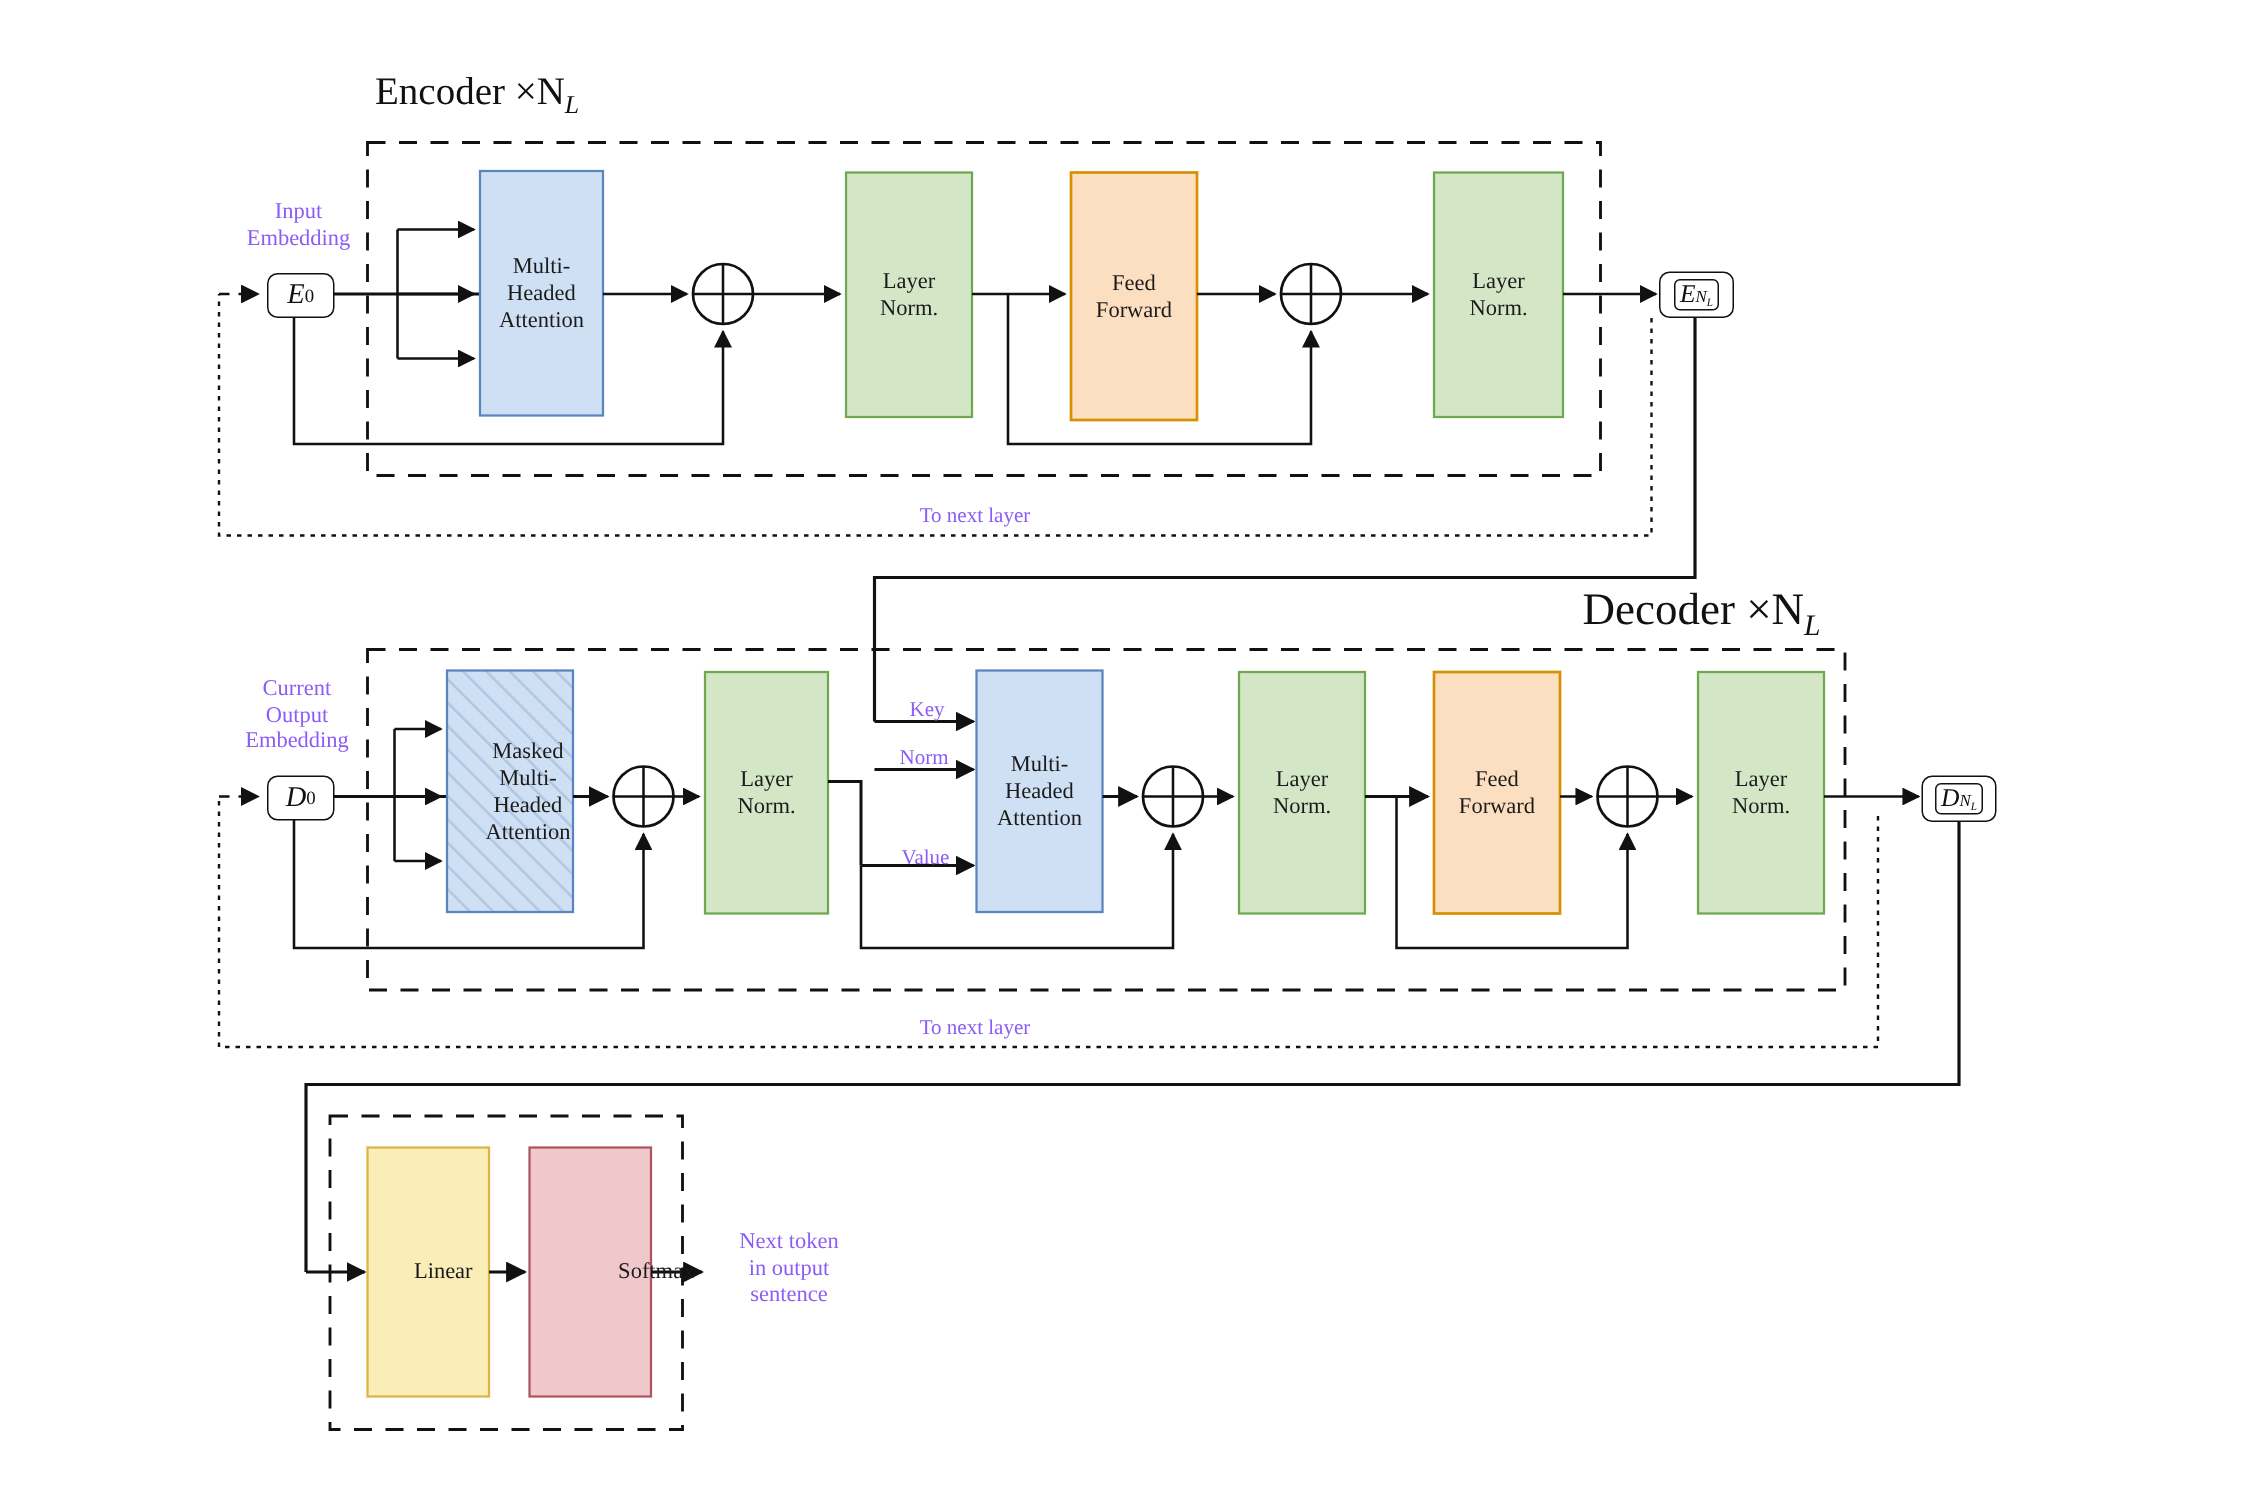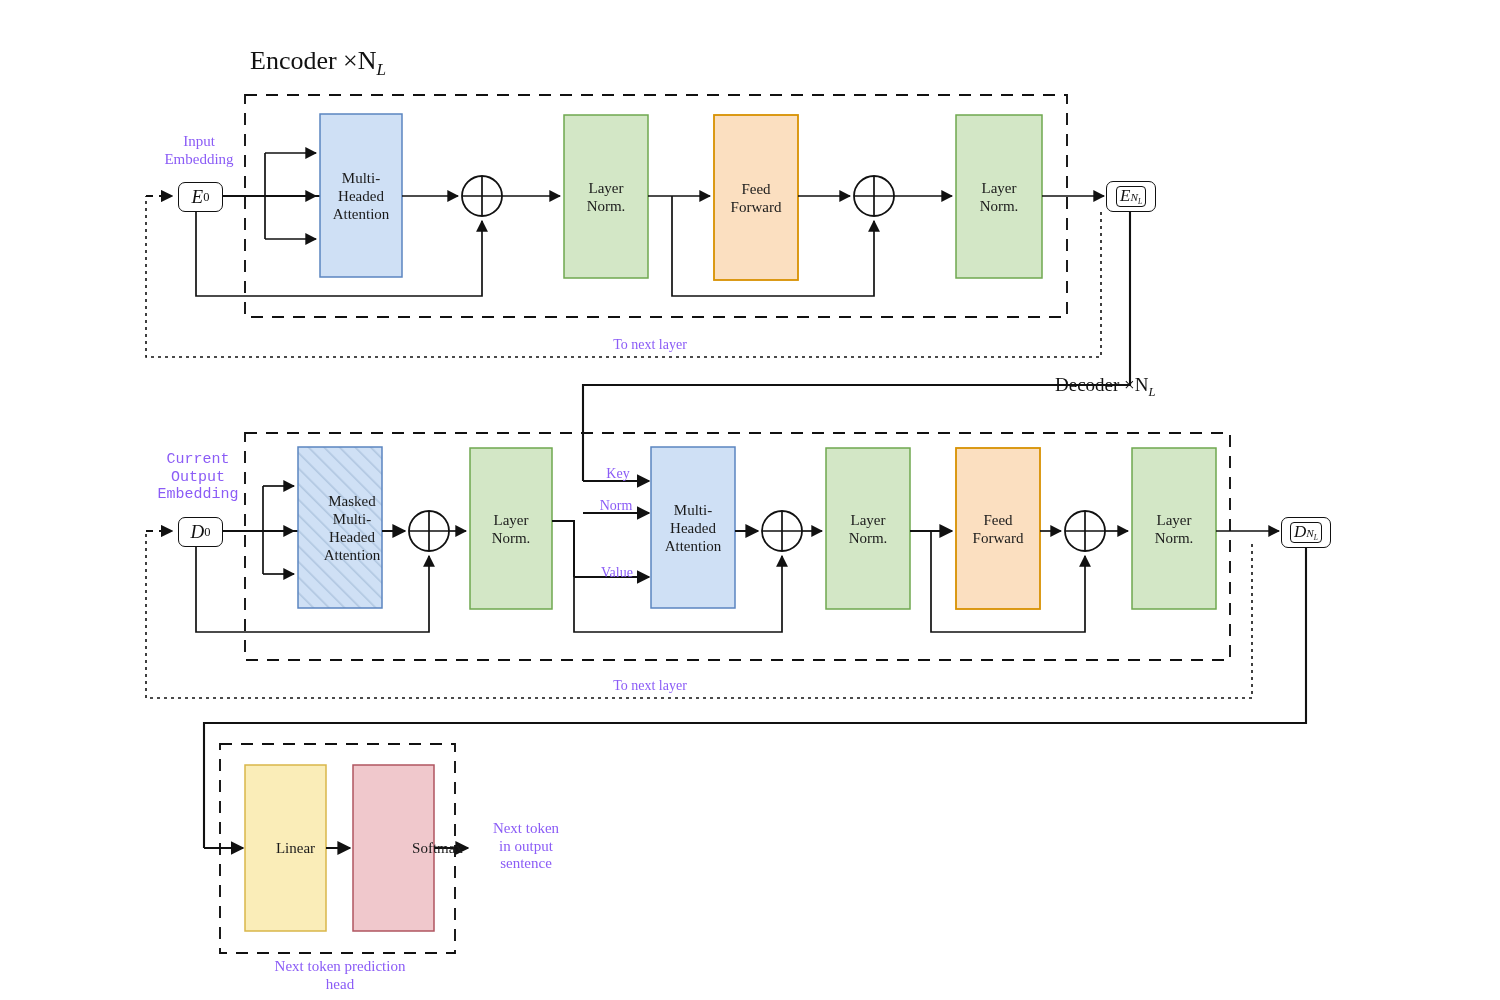"Decoder ×NL" div.sect-title { font-size: 19px -> 30px; top: 374px -> 390px }
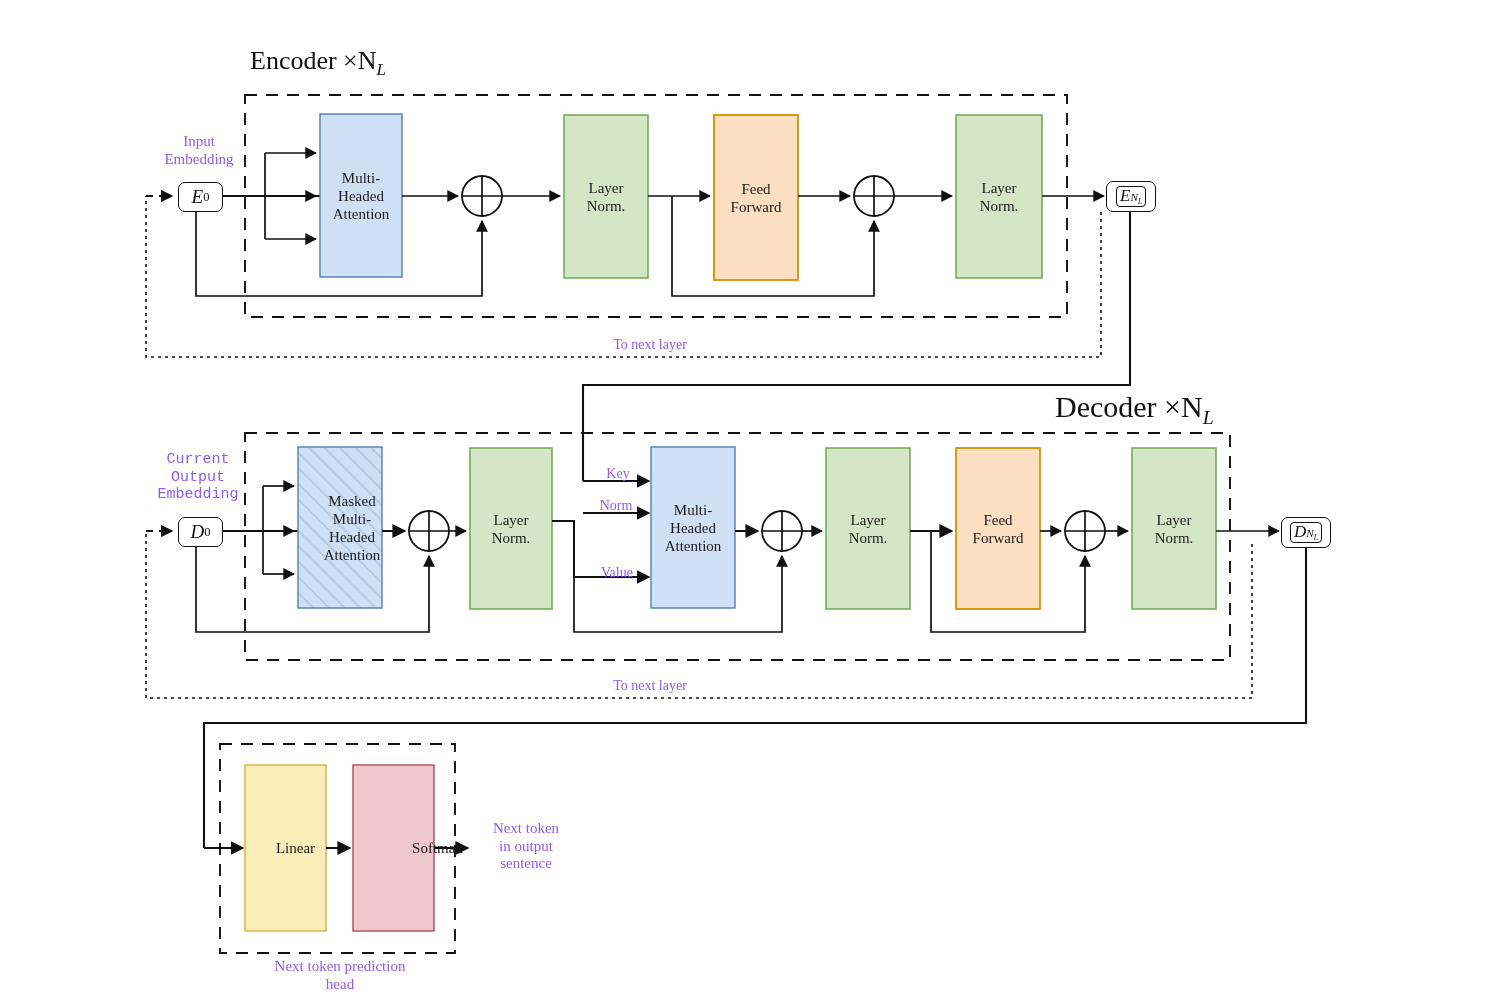"Current" div.lbl { font-family: Liberation Mono, monospace -> none }
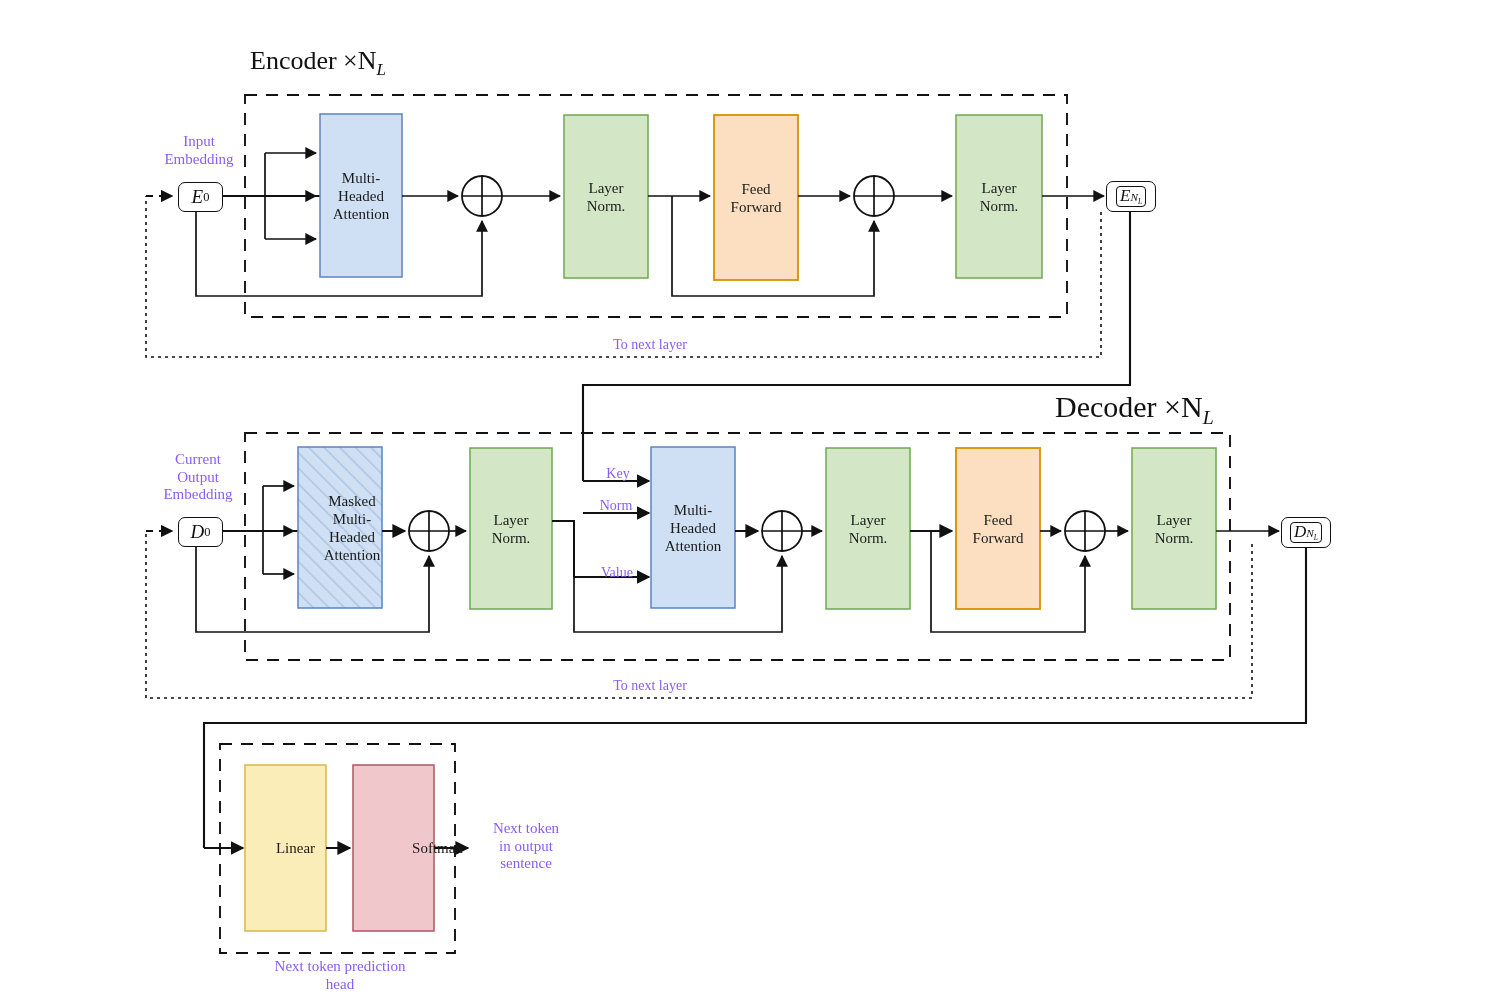"Next token prediction" div.lbl { html: <div>Next token prediction head</div> -> none }
